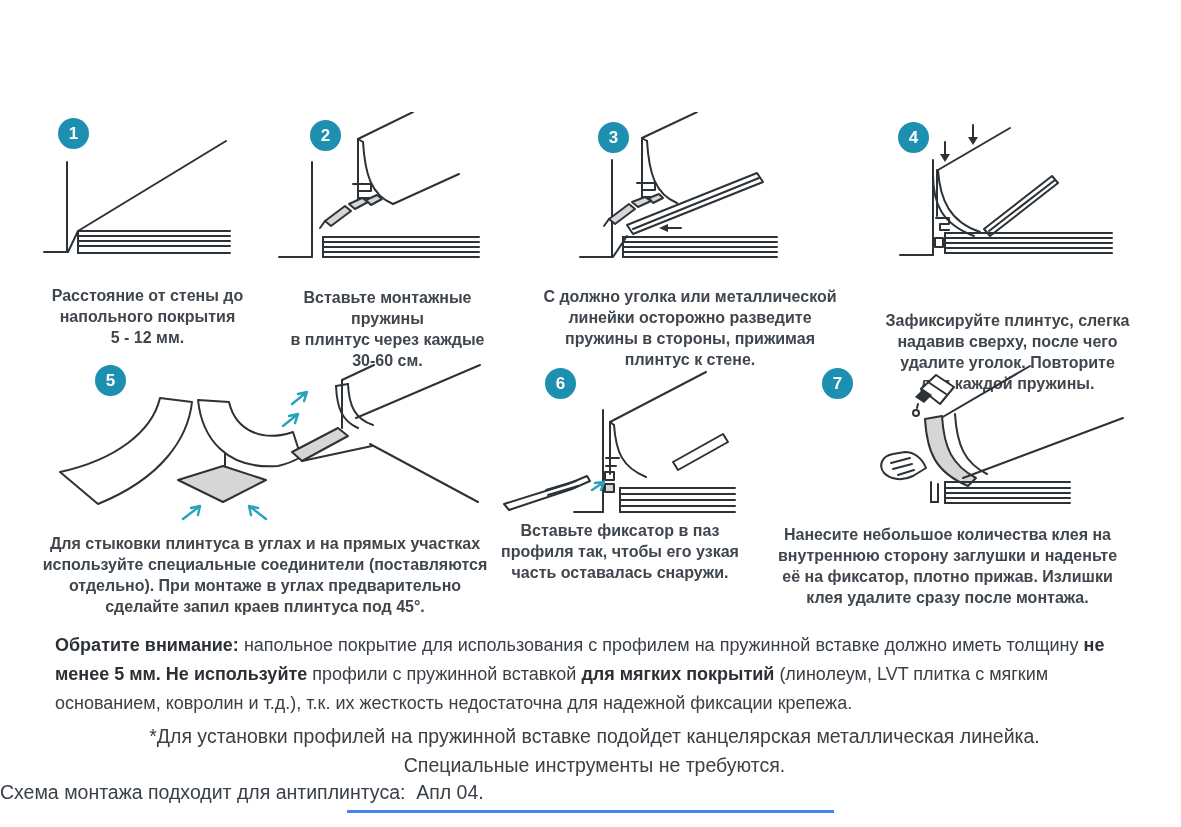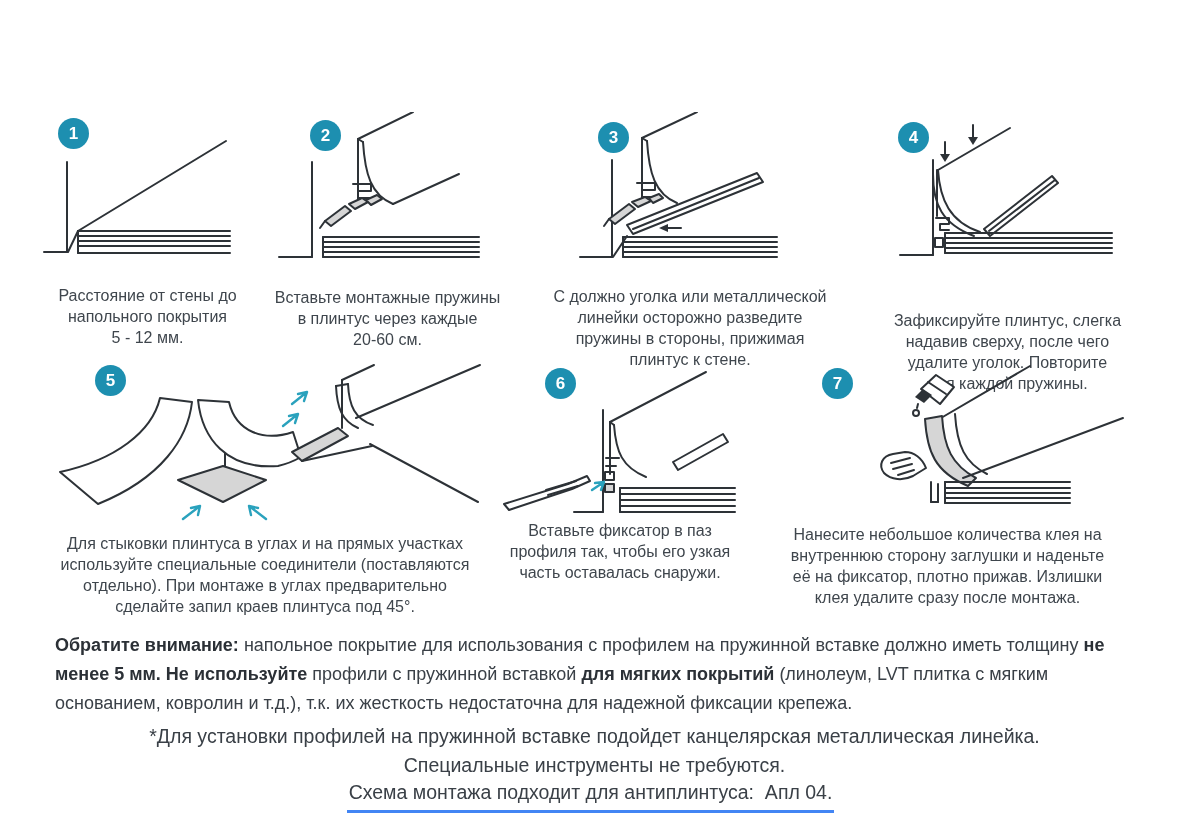"Расстояние от стены до" .caption { font-weight: none -> bold }
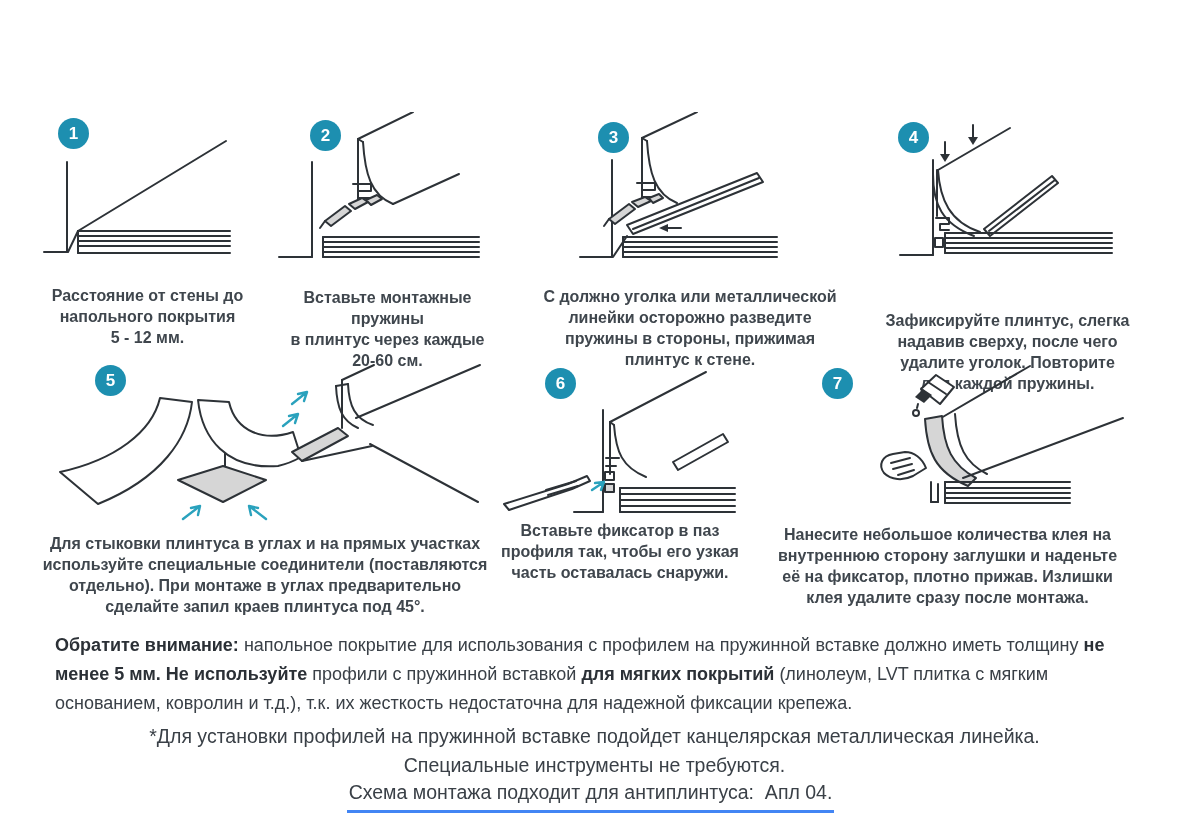"Вставьте монтажные пружины" div.caption { text: 20-60 -> 30-60 }
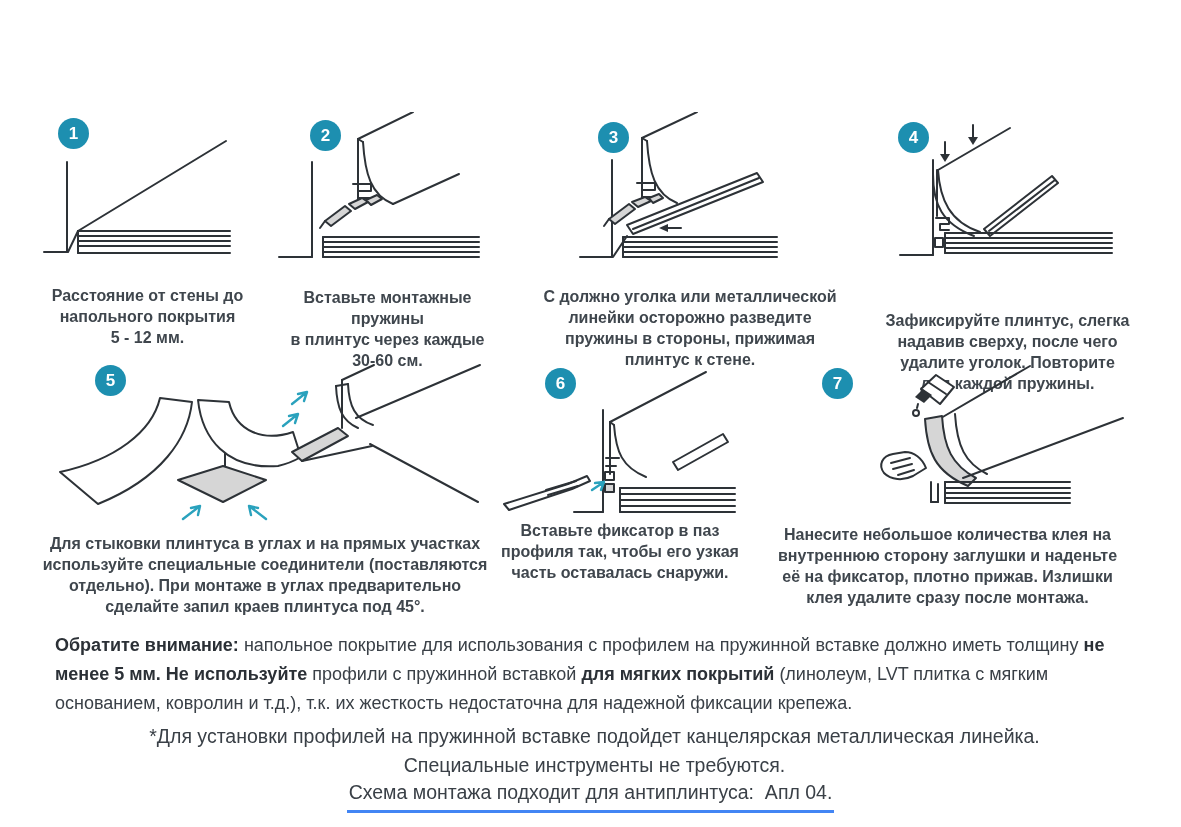"Схема монтажа подходит для антиплинтуса:" .compat { text-align: center -> none }
